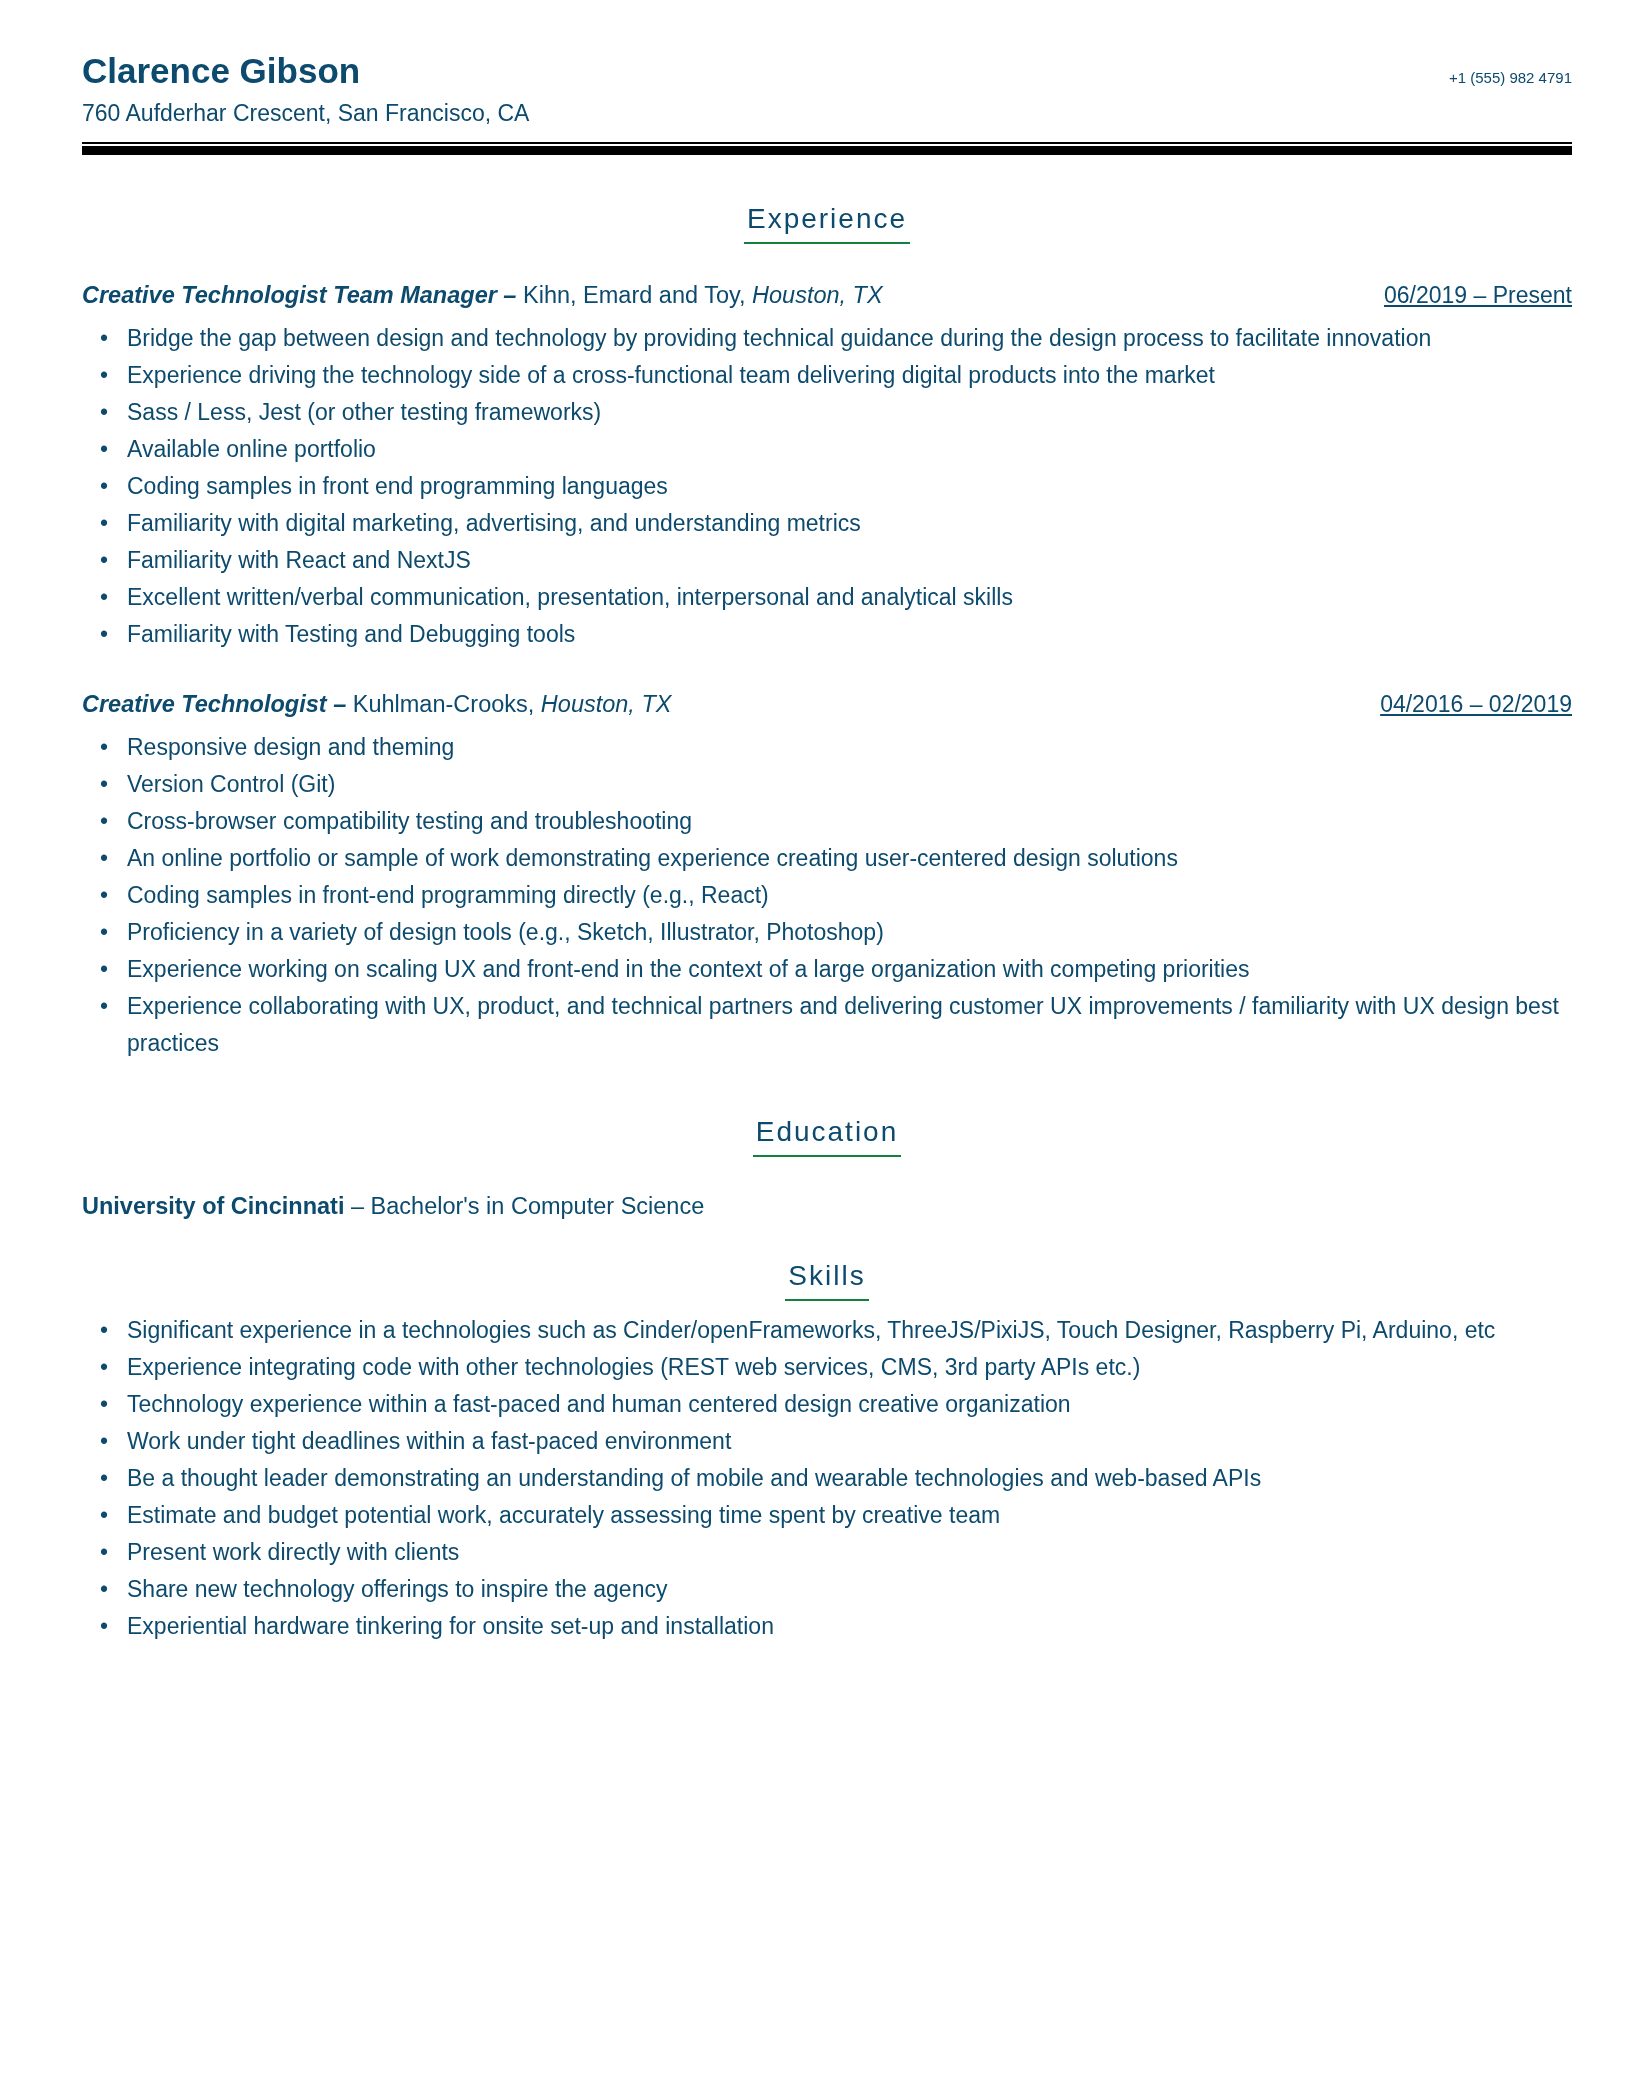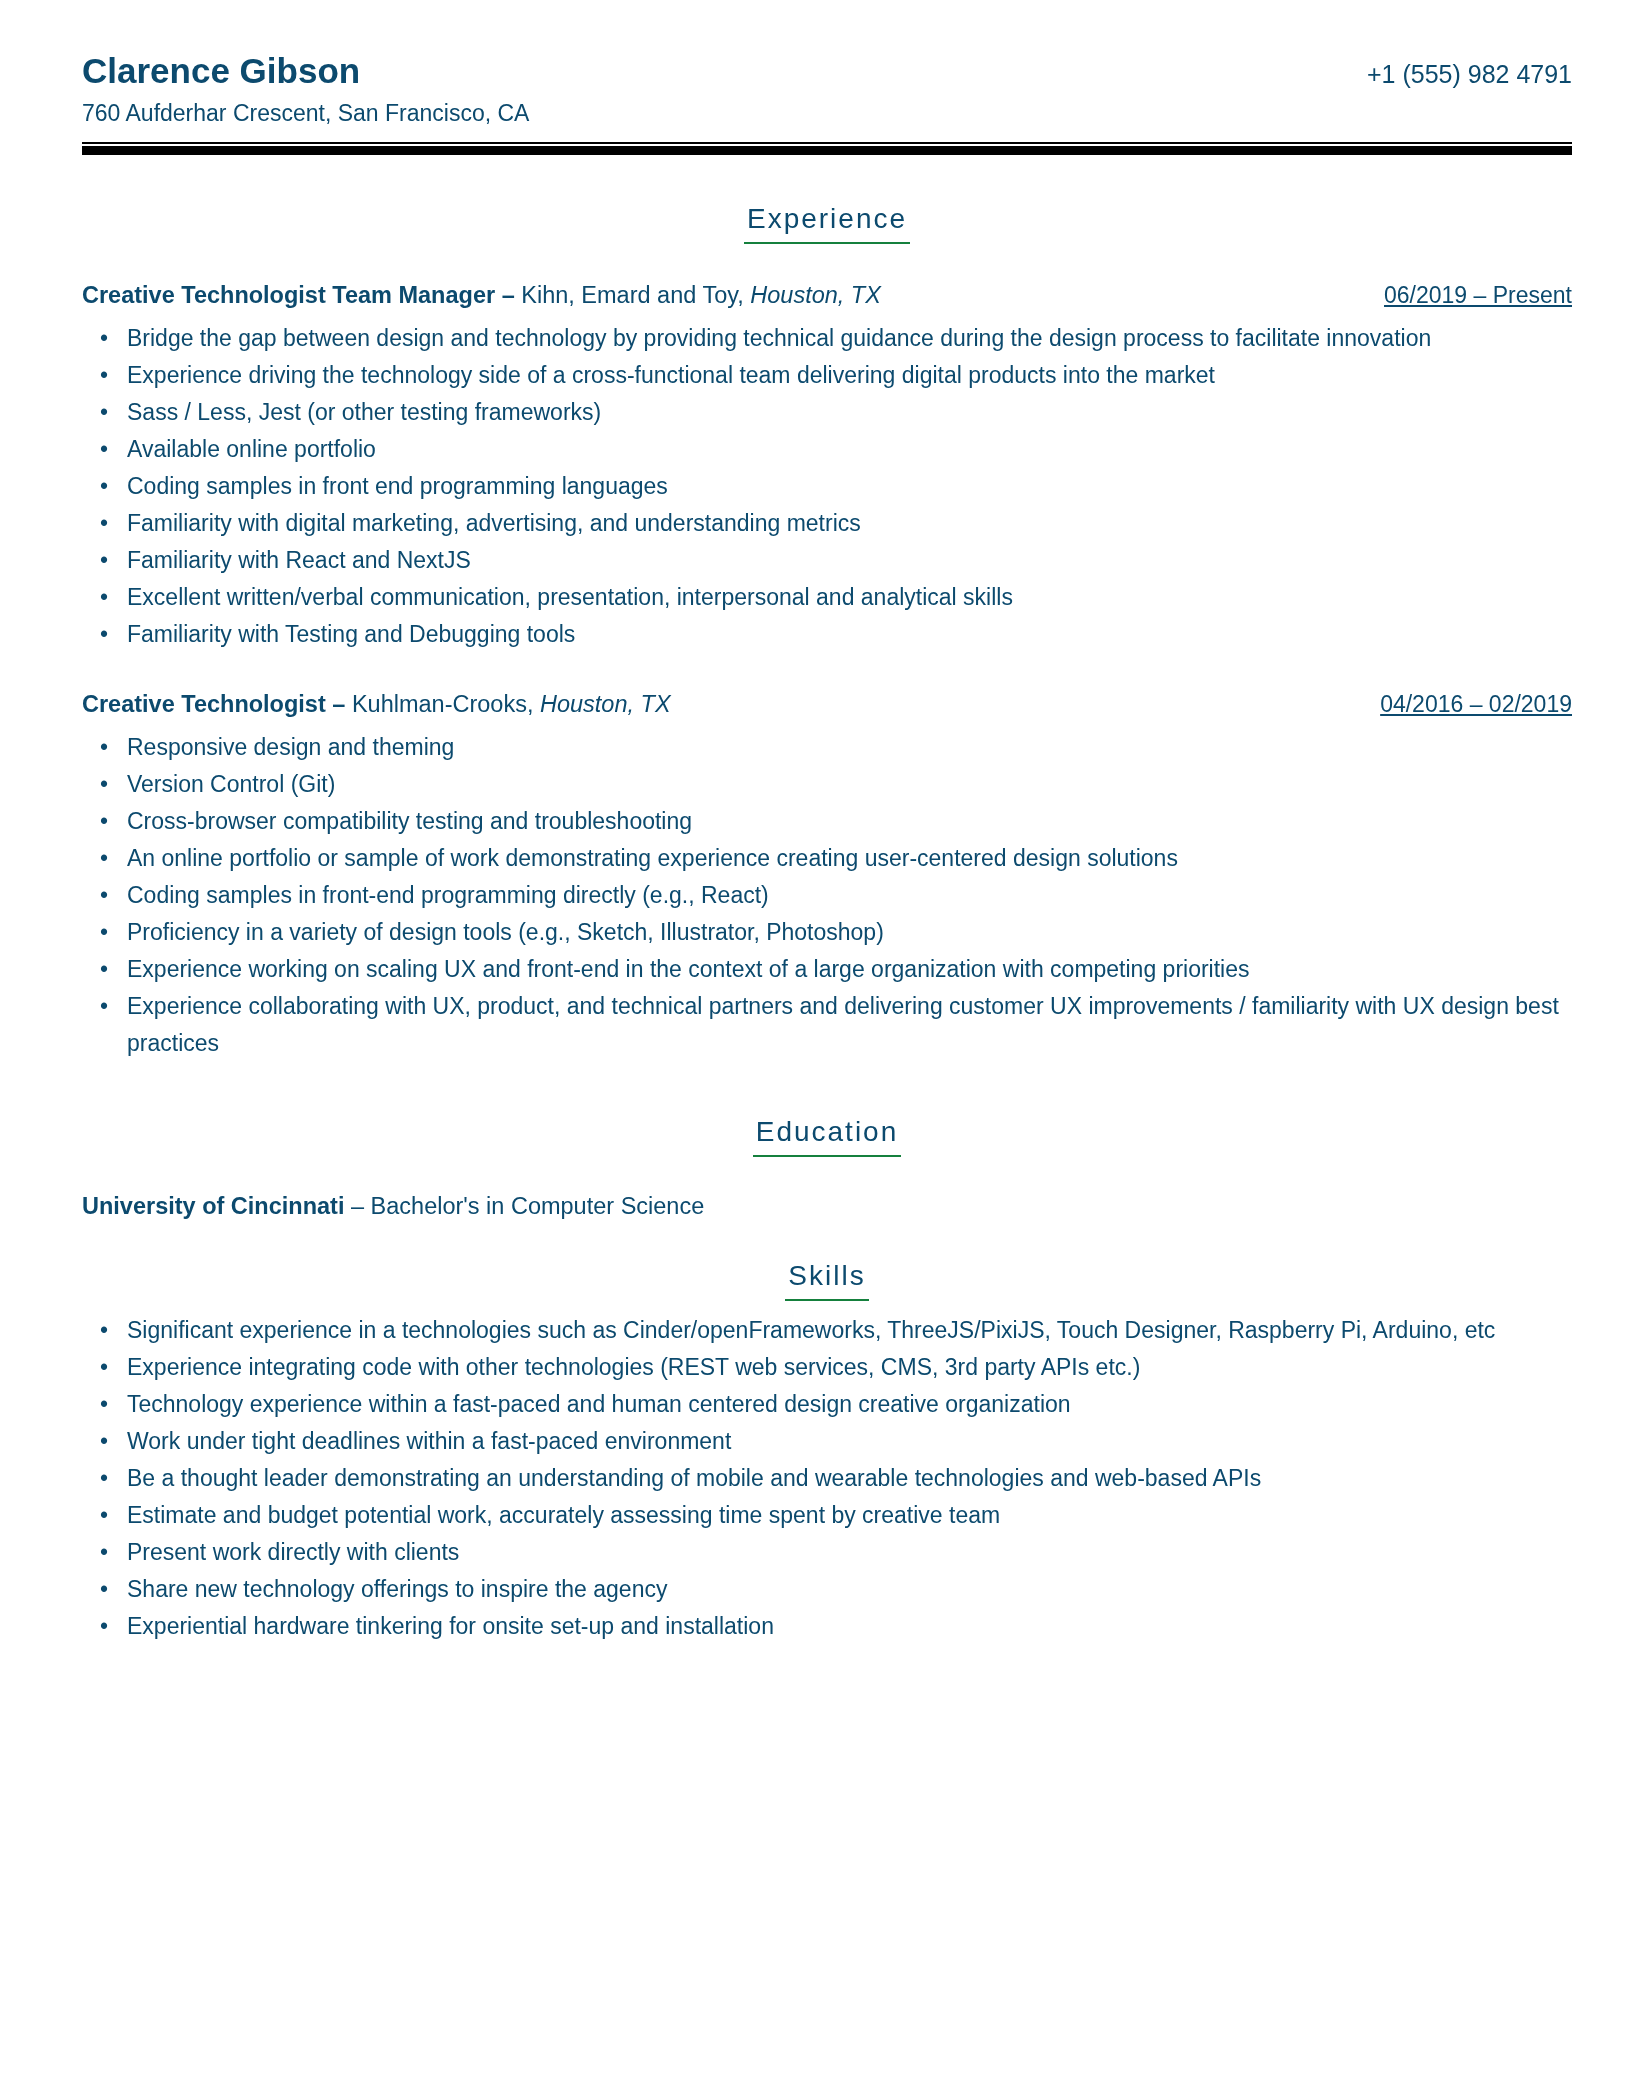"+1 (555) 982 4791" .phone { font-size: 25px -> 15px }
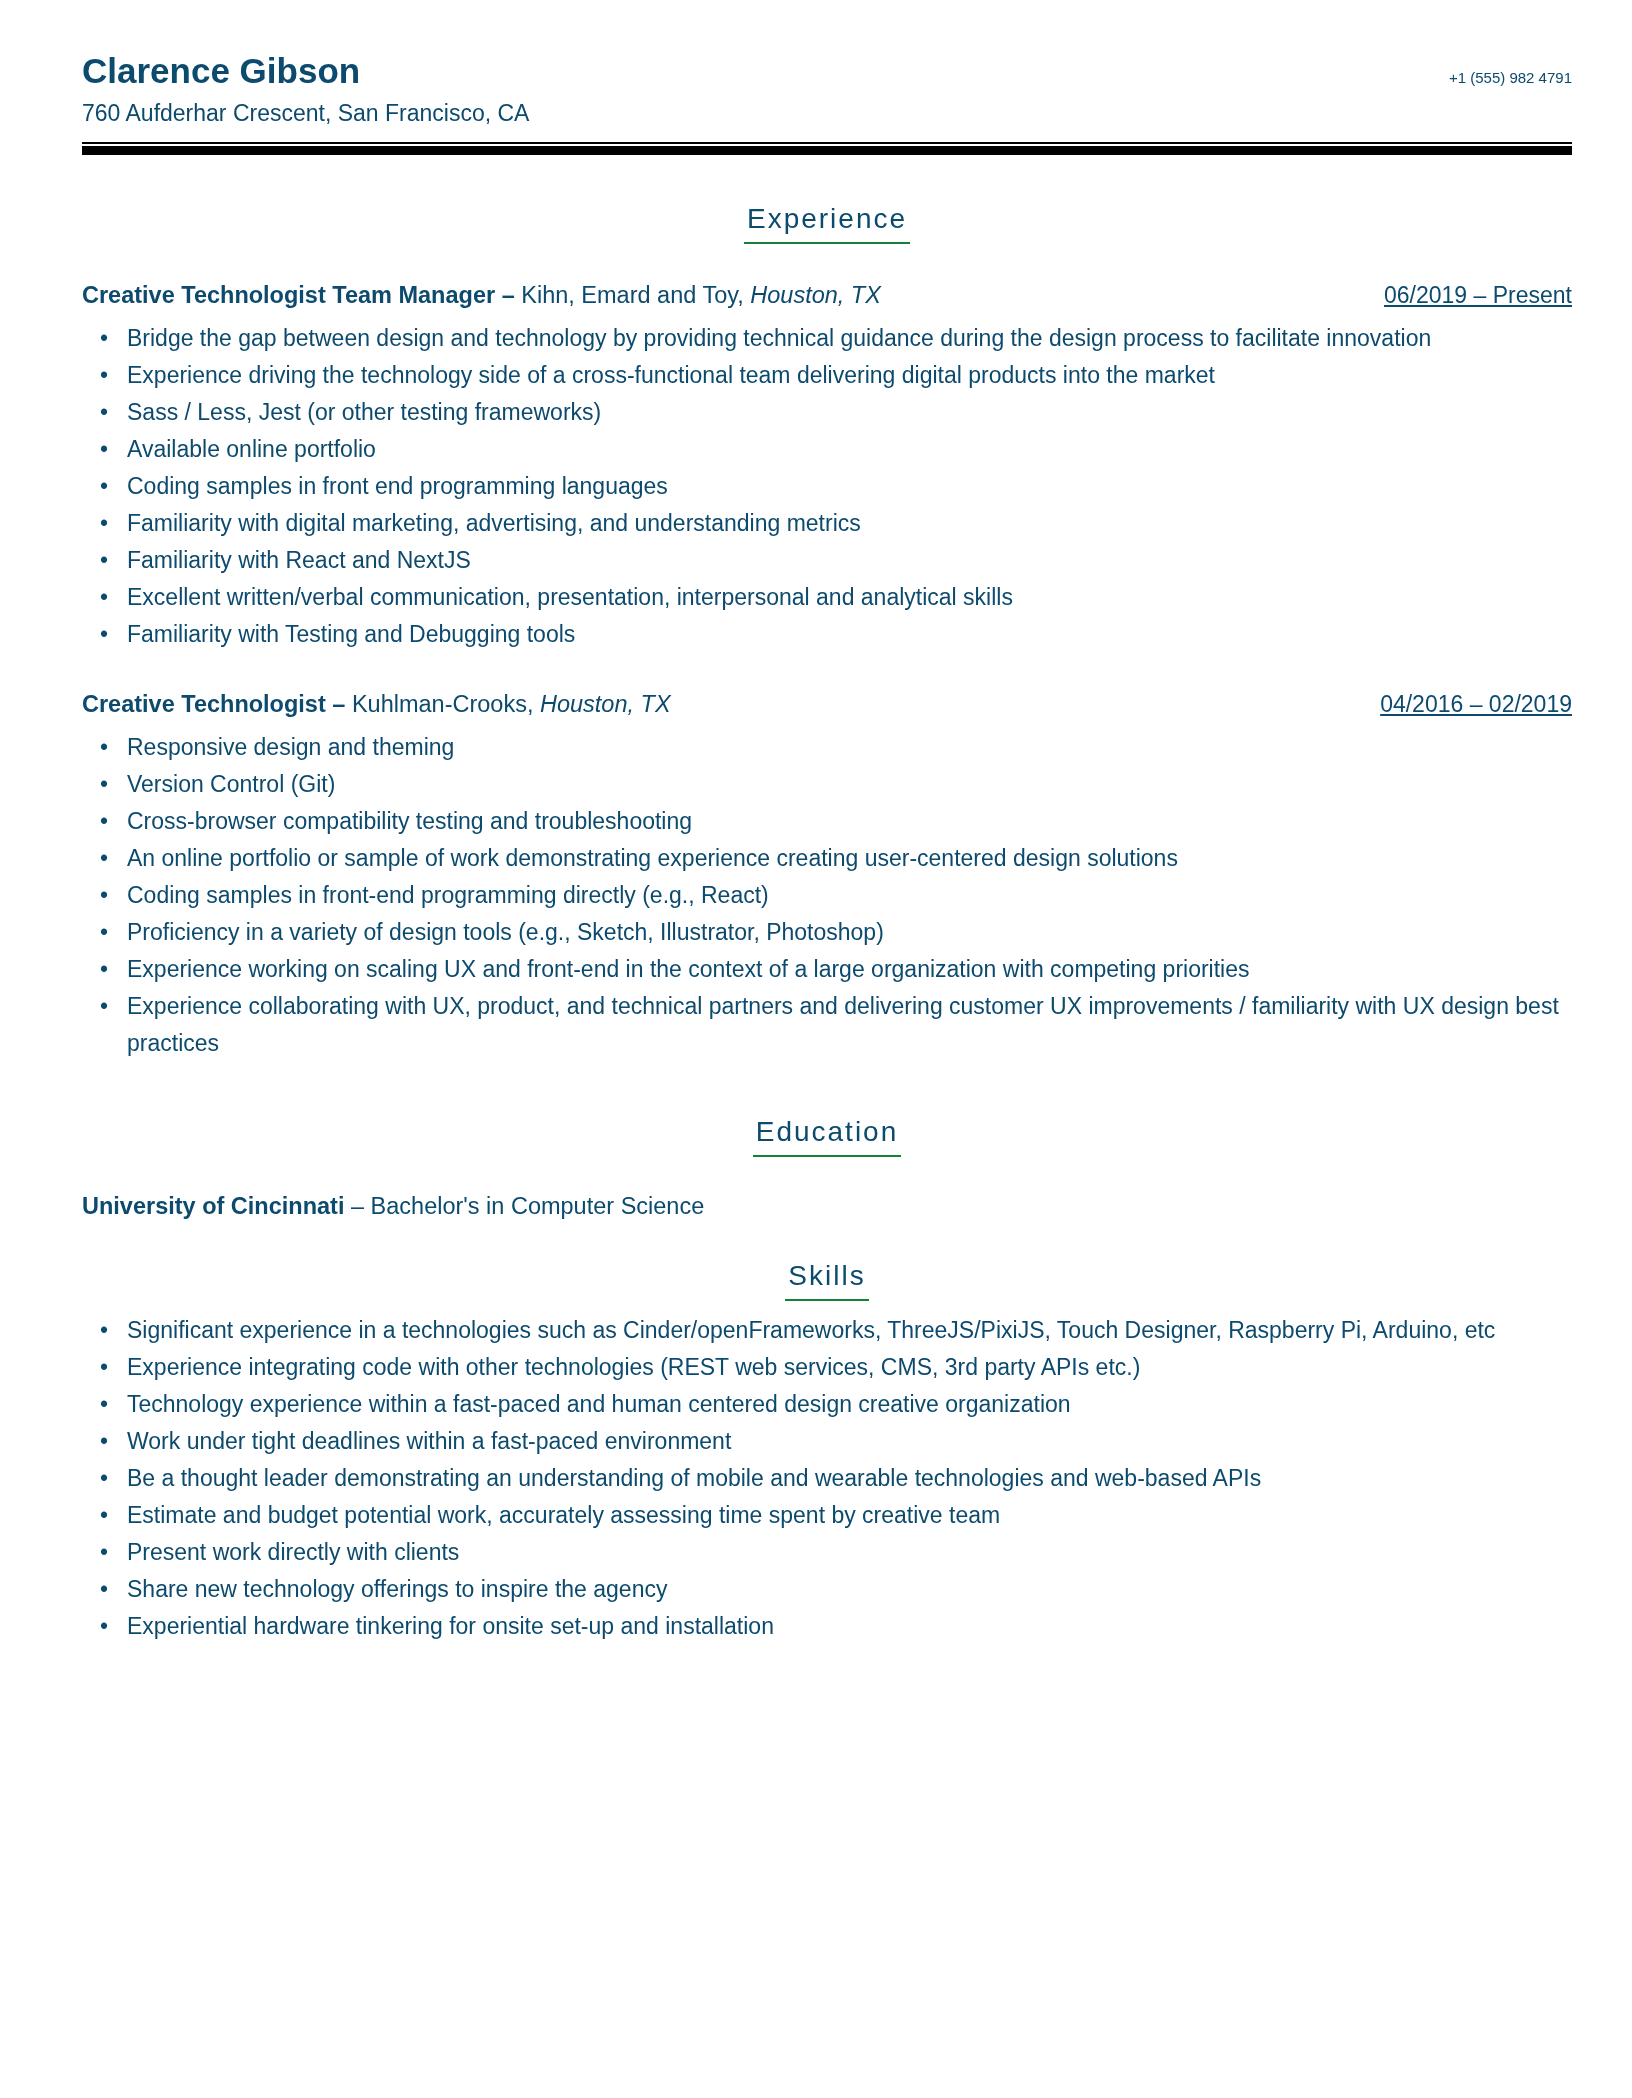"Creative Technologist Team Manager –" .job-title .role { font-style: none -> italic }
